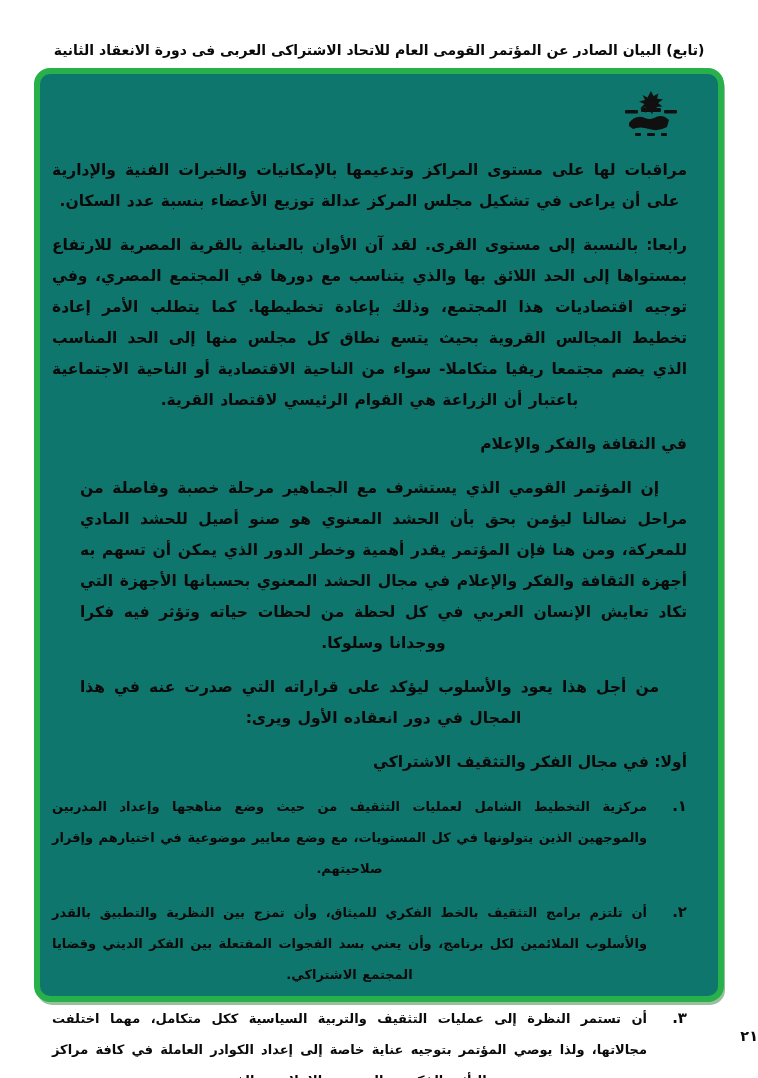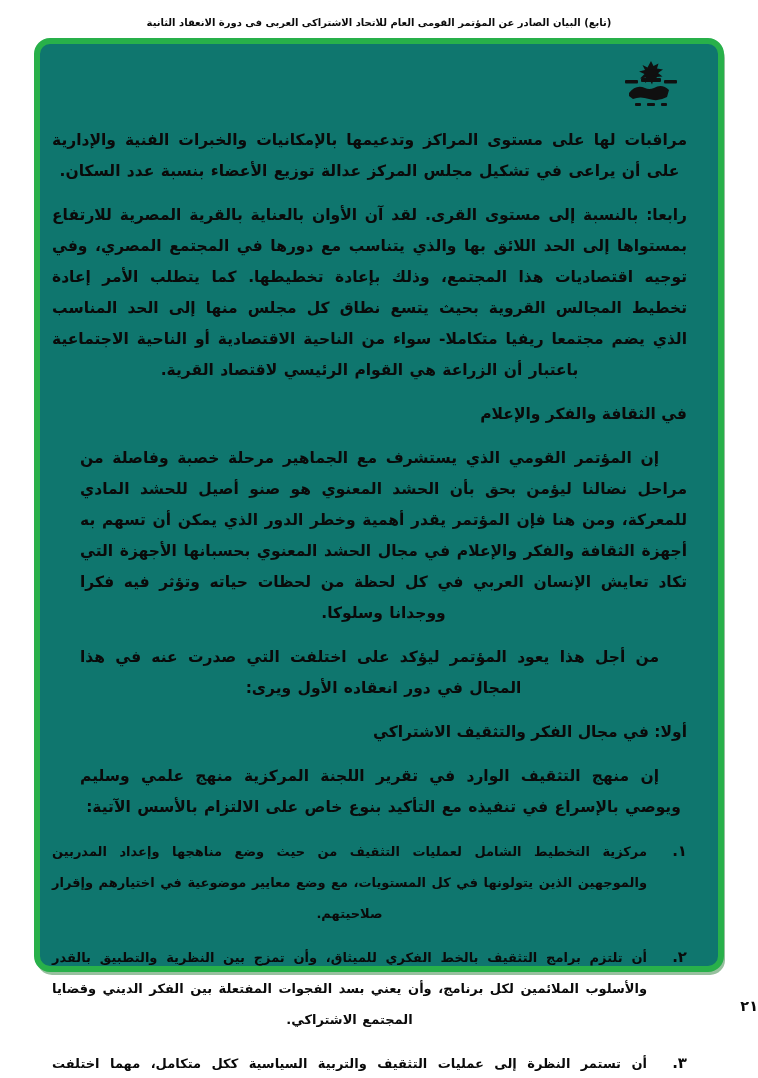"(تابع) البيان الصادر عن المؤتمر" .doc-header { font-size: 10px -> 14px; margin-top: 17px -> 42px }
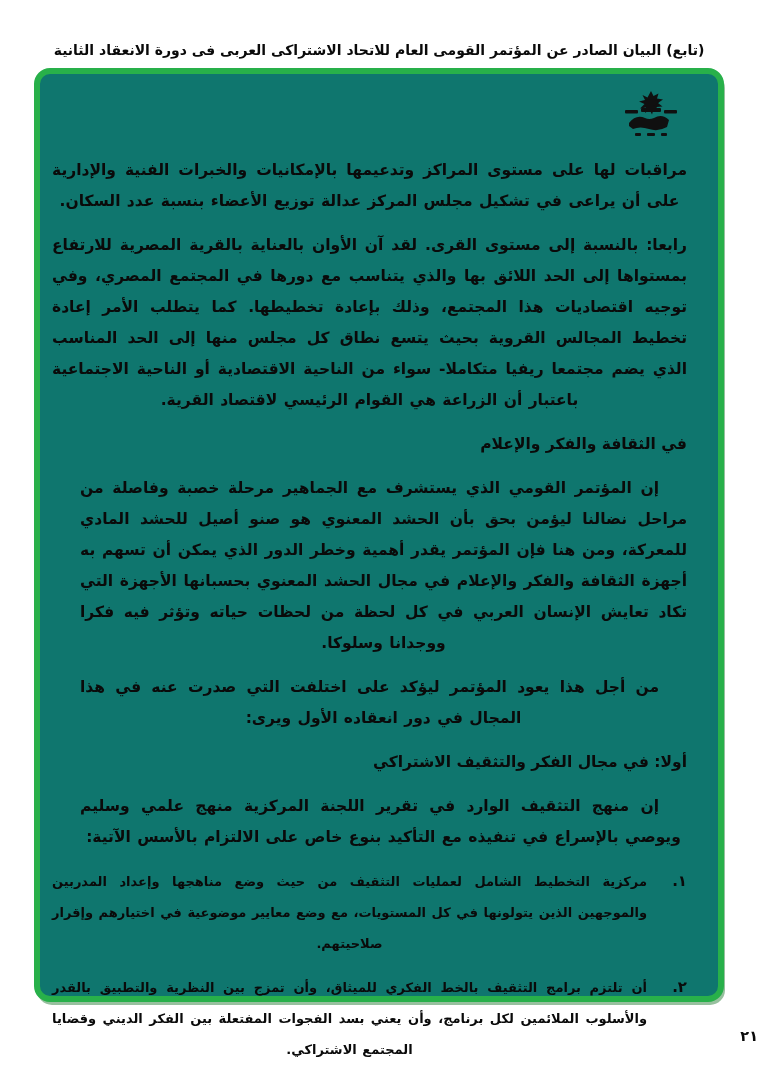"من أجل هذا يعود المؤتمر" div.para { text: المؤتمر ليؤكد على اختلفت -> والأسلوب ليؤكد على قراراته }
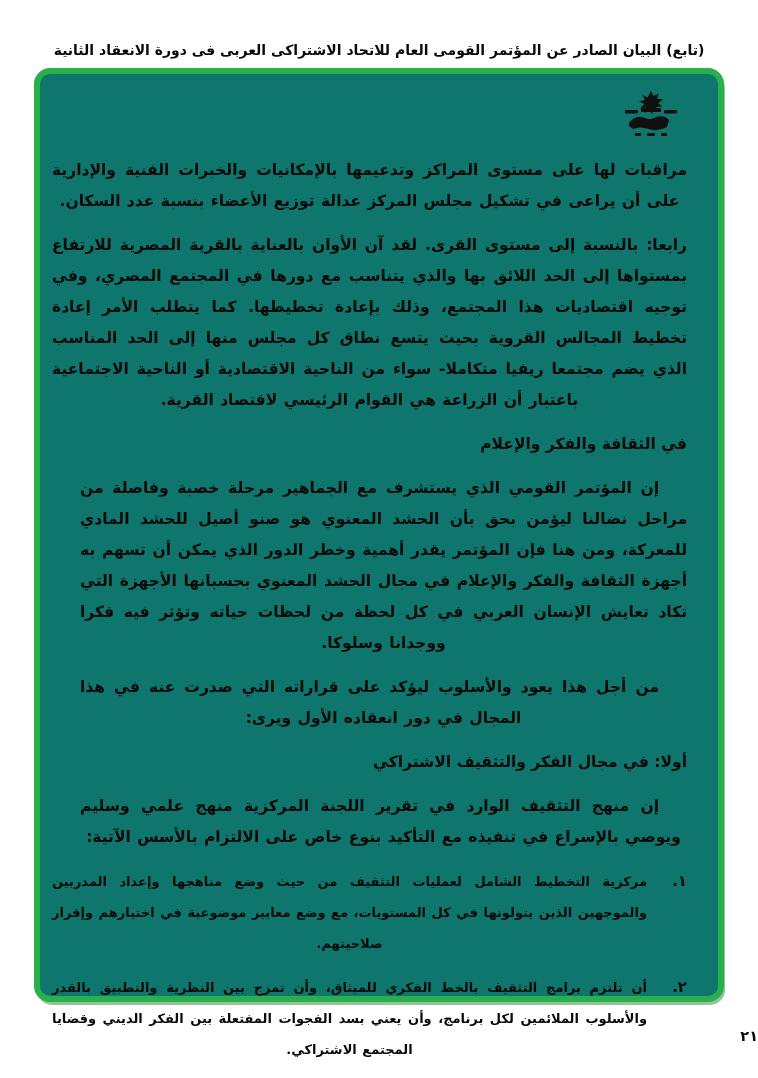"إن منهج التثقيف الوارد في" div.para { html: <div>إن منهج التثقيف الوارد في تقرير اللجنة المركزية منهج علمي وسليم ويوصي بالإسراع في تنفيذه مع التأكيد بنوع خاص على الالتزام بالأسس الآتية:</div> -> none }
